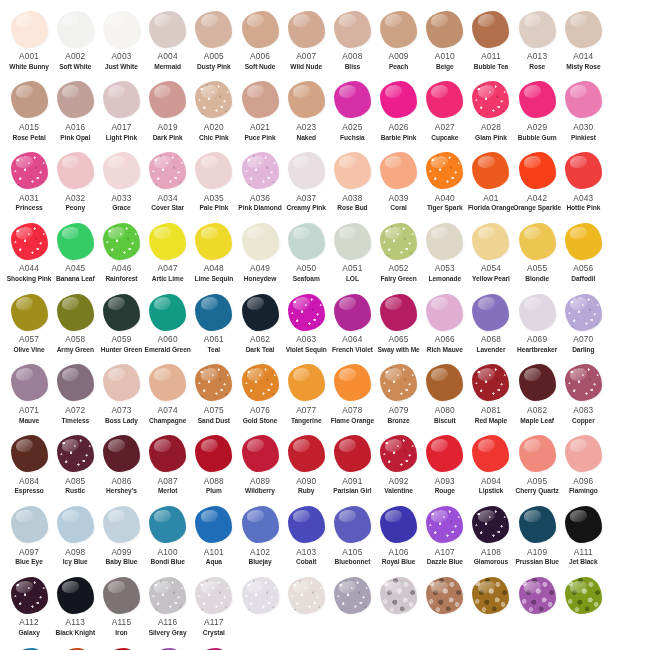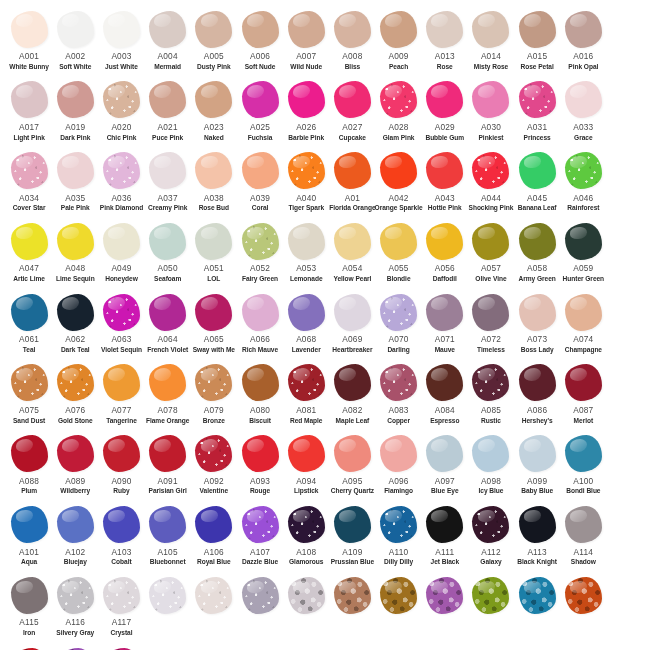"A010" div.swatch-cell { html: none -> <div> <div> <div></div> </div> <div>A010</div> <div>Beige</div> </div> }
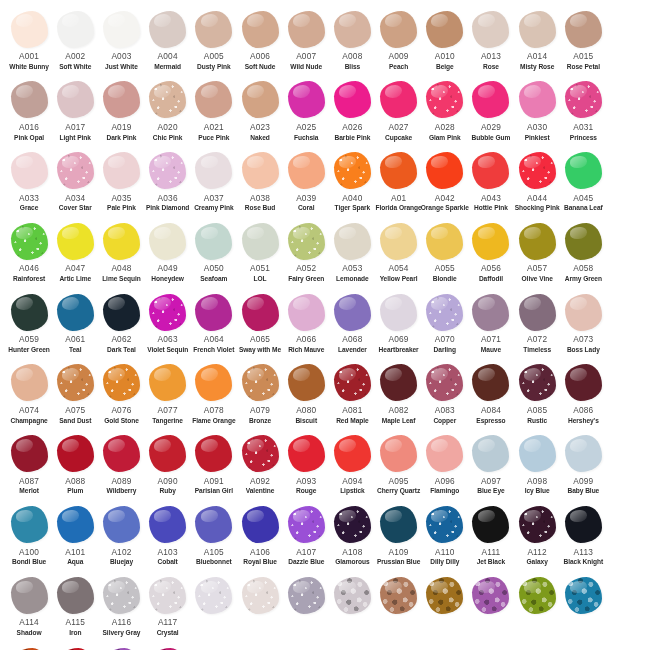"A011" div.swatch-cell { html: none -> <div> <div> <div></div> </div> <div>A011</div> <div>Bubble Tea</div> </div> }
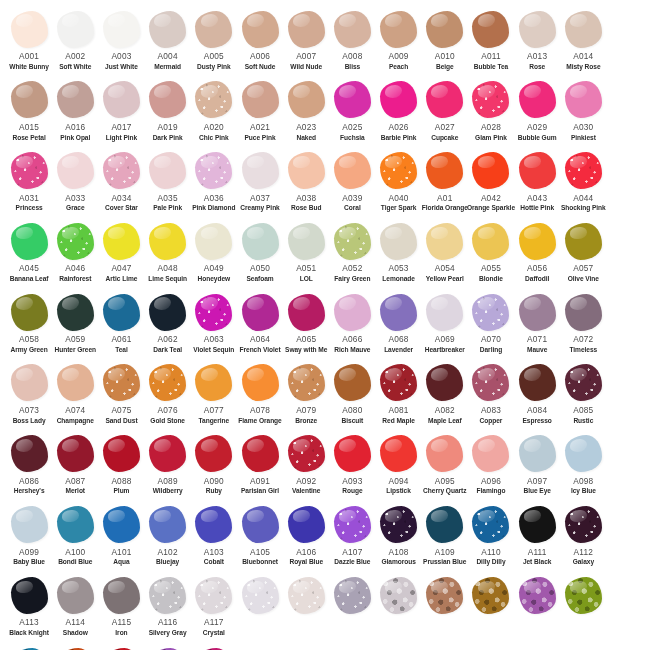"A032" div.swatch-cell { html: none -> <div> <div> <div></div> </div> <div>A032</div> <div>Peony</div> </div> }
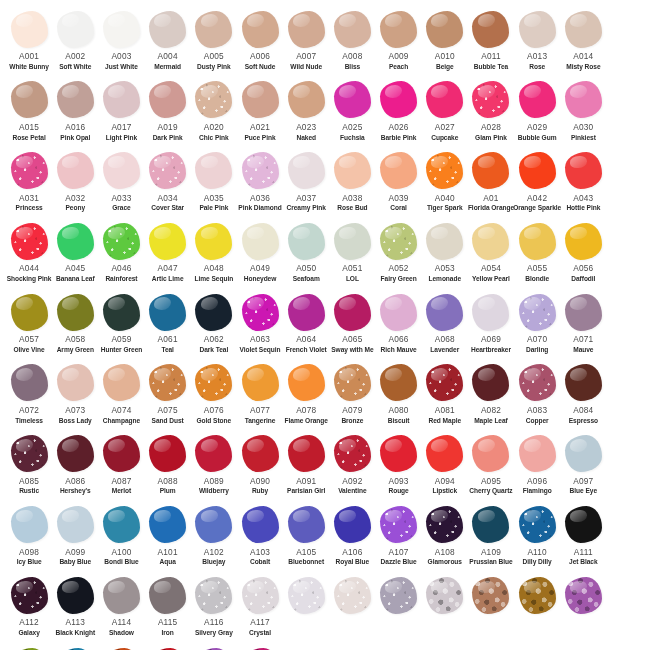"A060" div.swatch-cell { html: none -> <div> <div> <div></div> </div> <div>A060</div> <div>Emerald Green</div> </div> }
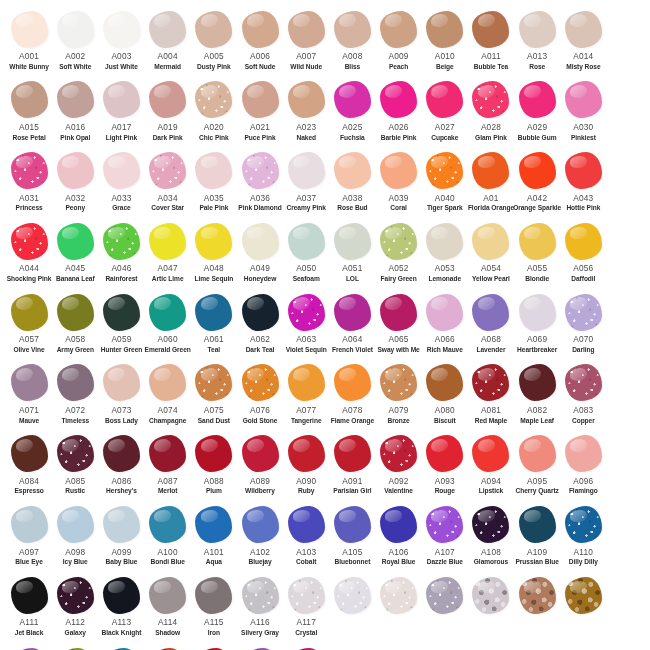"A110" div.swatch-cell { html: <div> <div> <div></div> </div> <div>A110</div> <div>Dilly Dilly</div> </div> -> none }
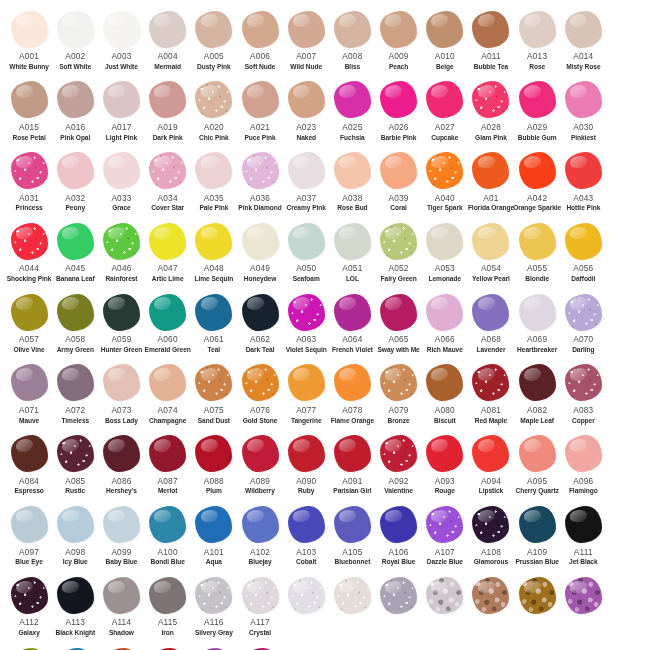"A114" div.swatch-cell { html: <div> <div> <div></div> </div> <div>A114</div> <div>Shadow</div> </div> -> none }
